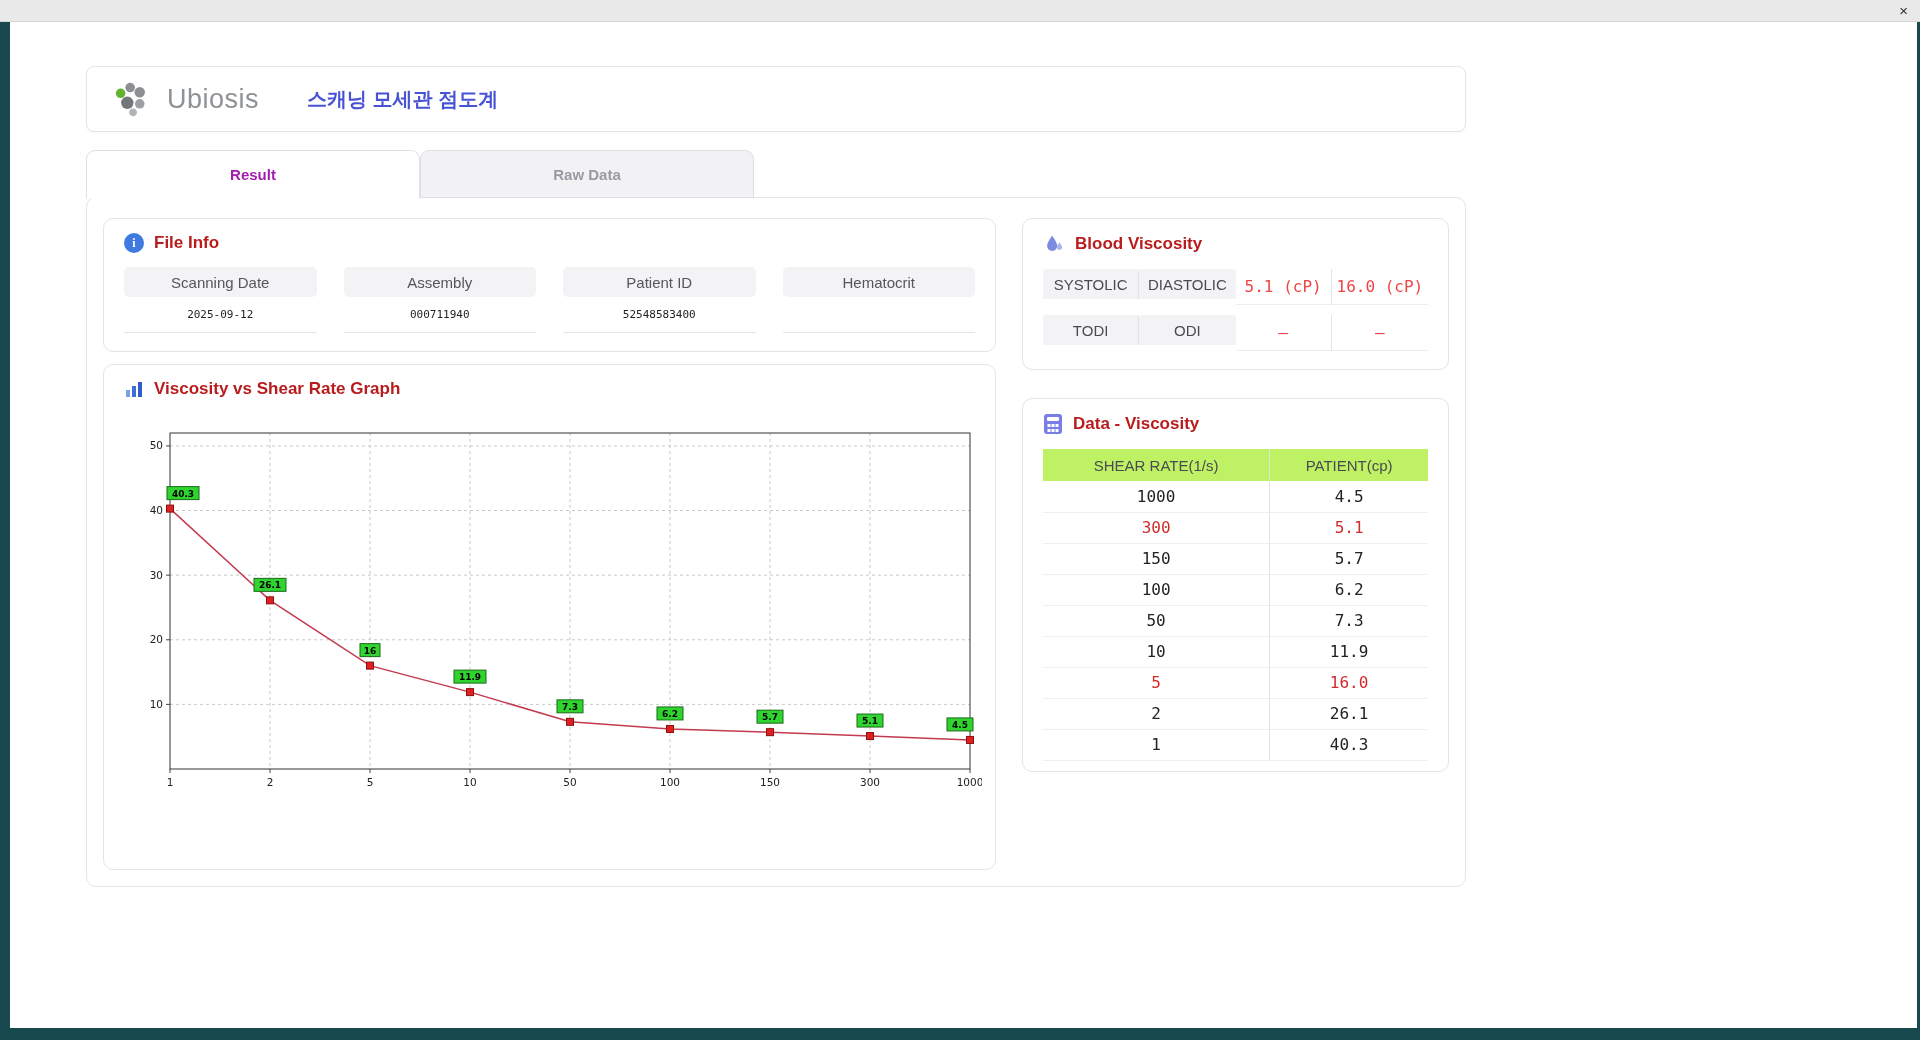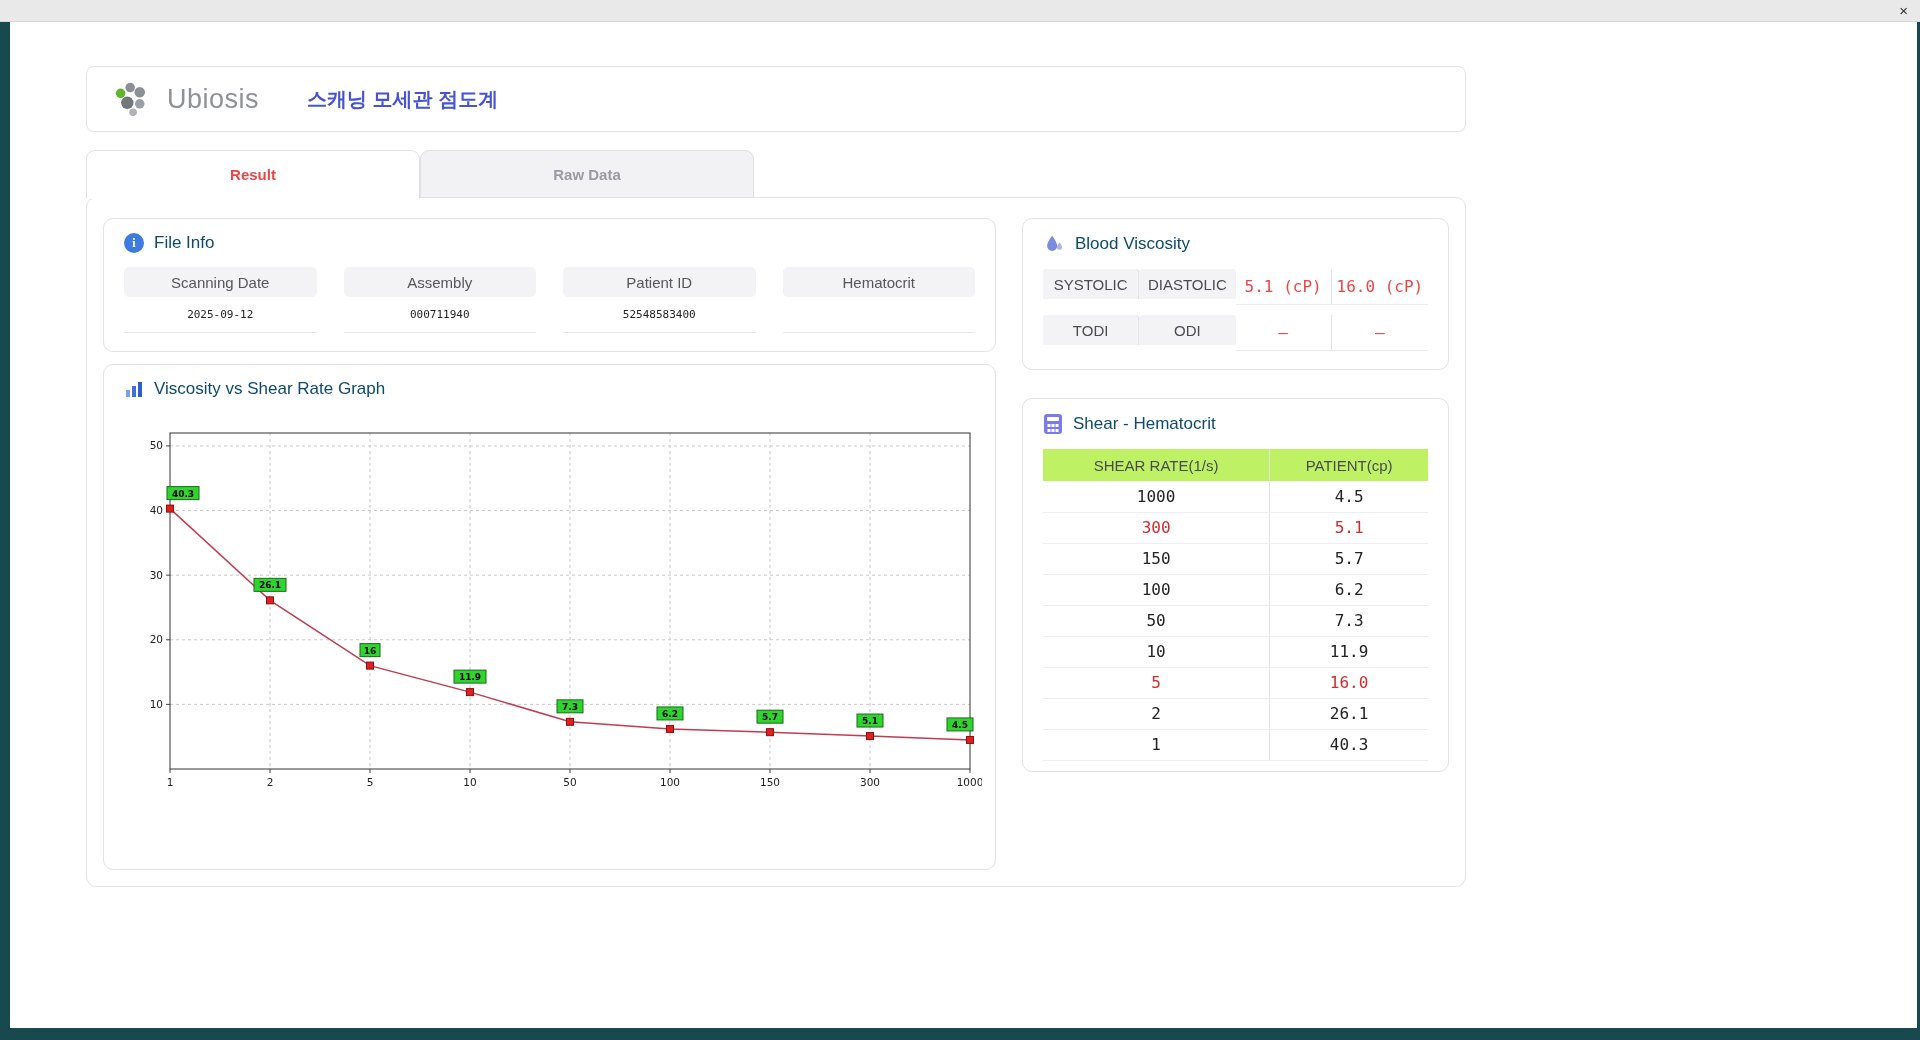"Result" .tab.active { color: #ef4444 -> #a21caf }
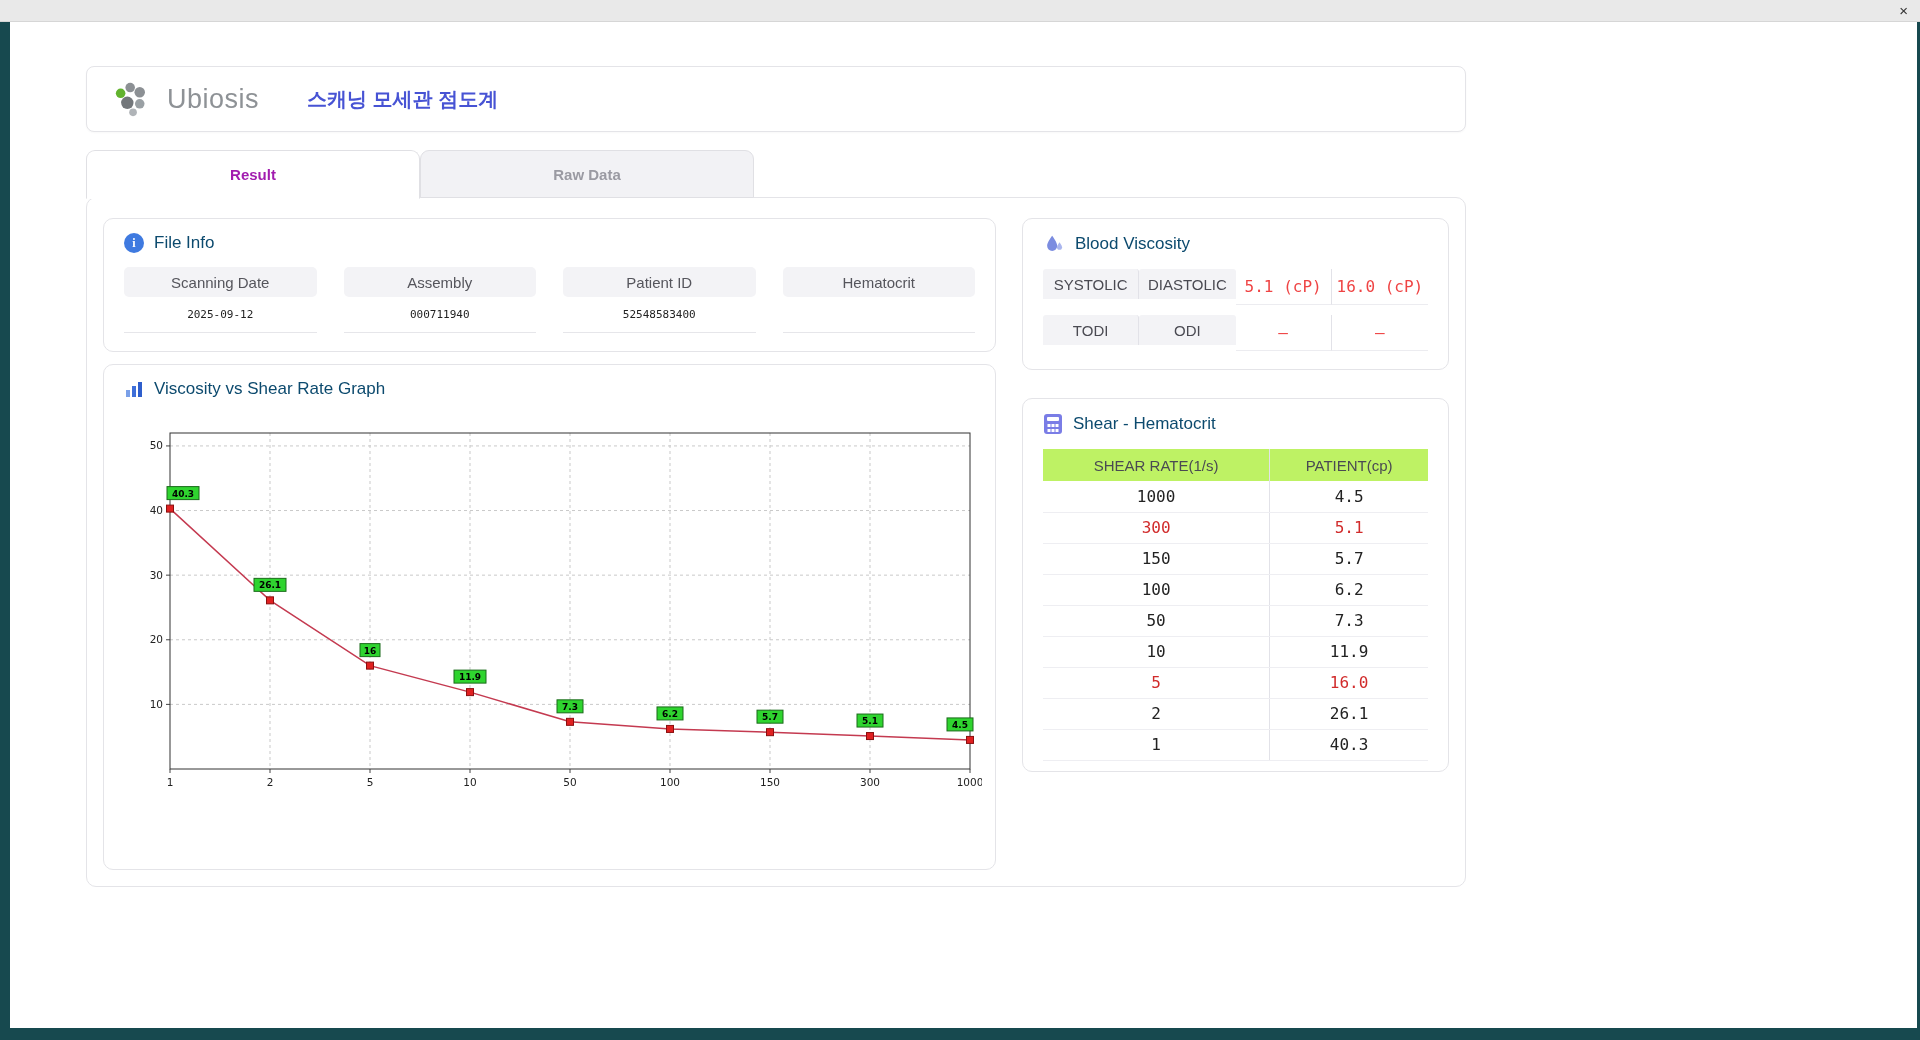"File Info" .section-title { color: #0c4a6e -> #b91c1c; font-weight: normal -> bold }
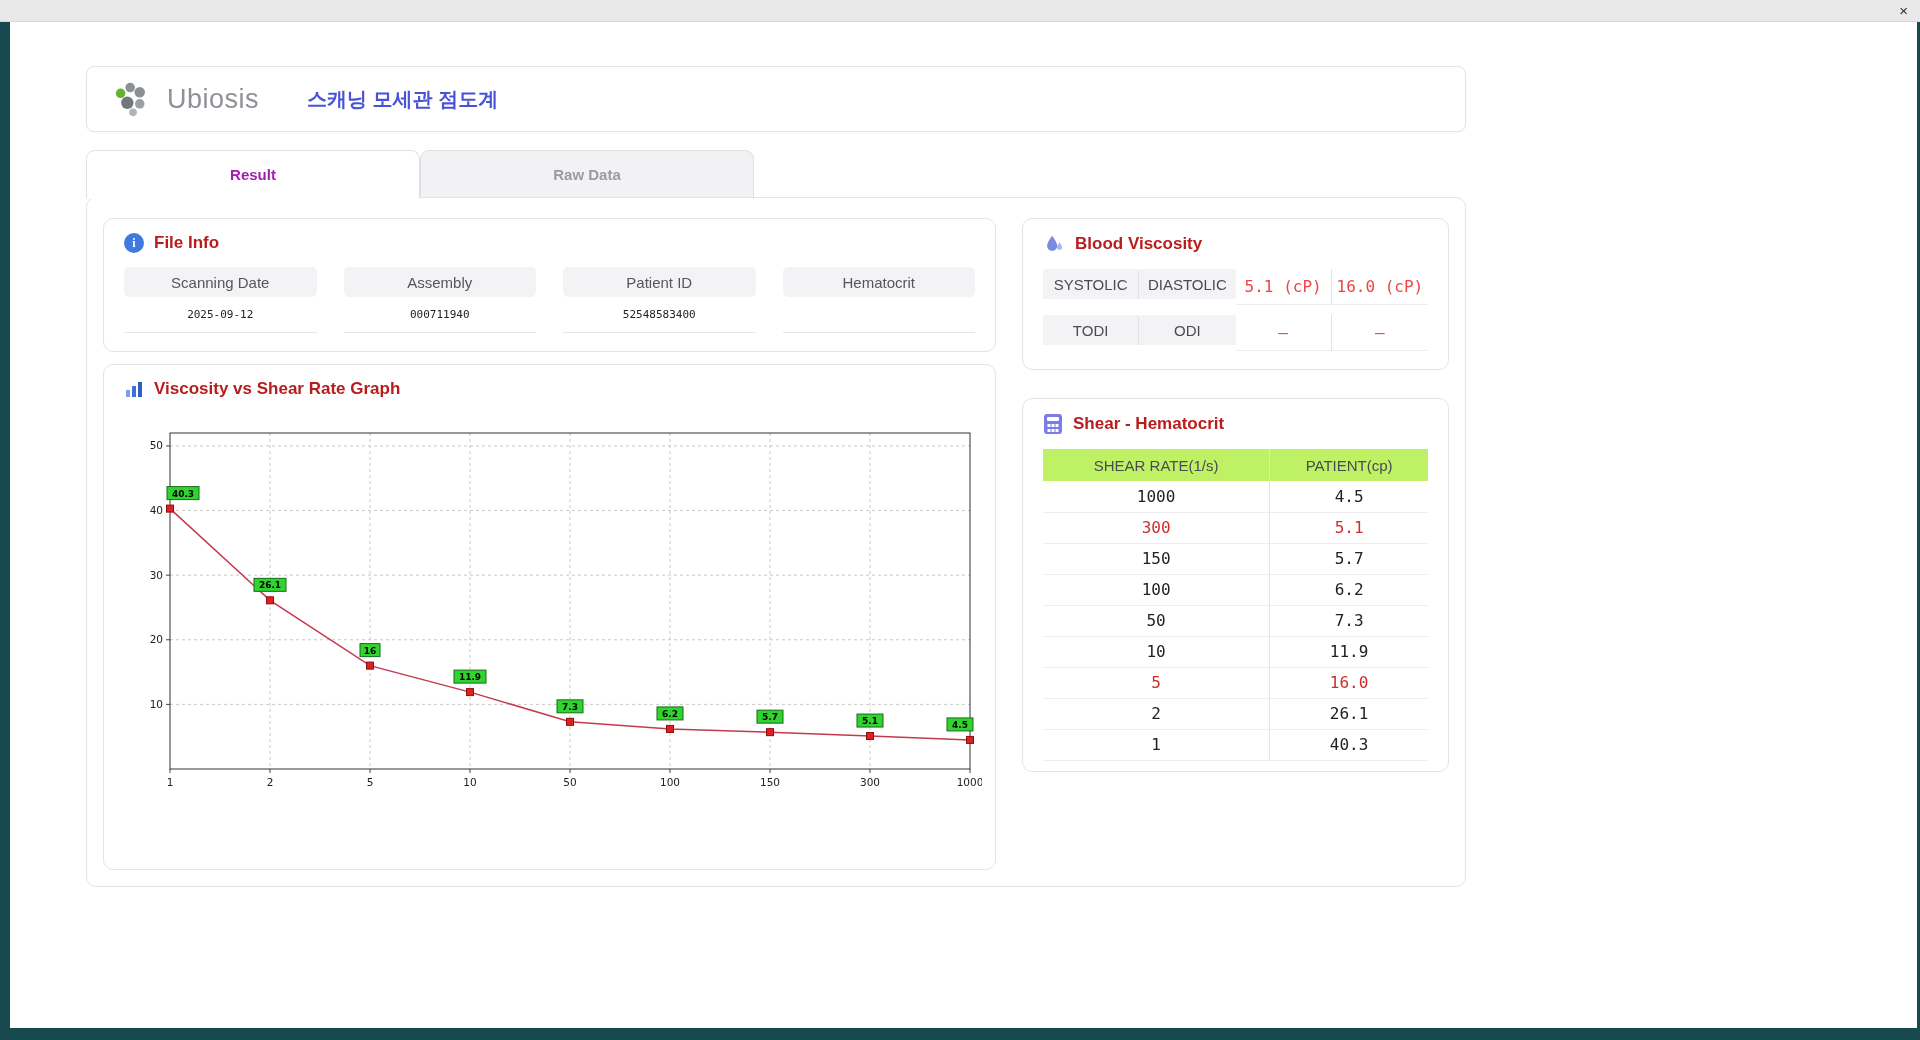"Shear - Hematocrit" span.section-title { text: Shear - Hematocrit -> Data - Viscosity }
